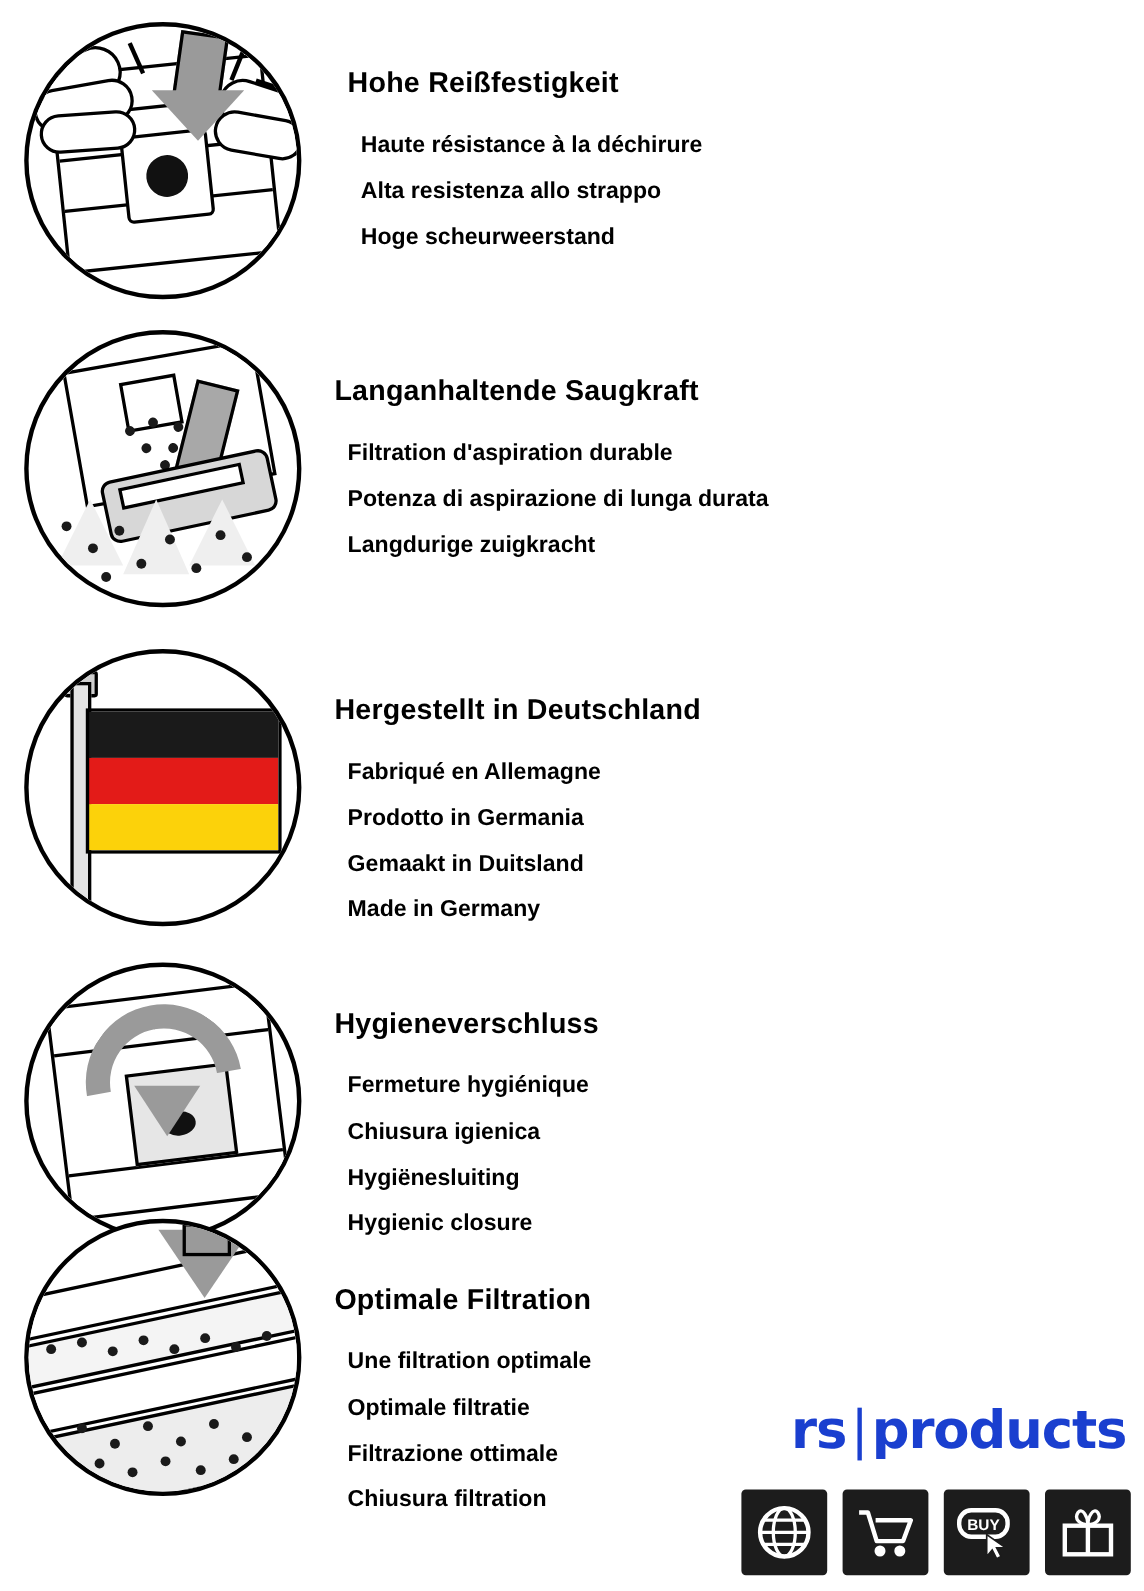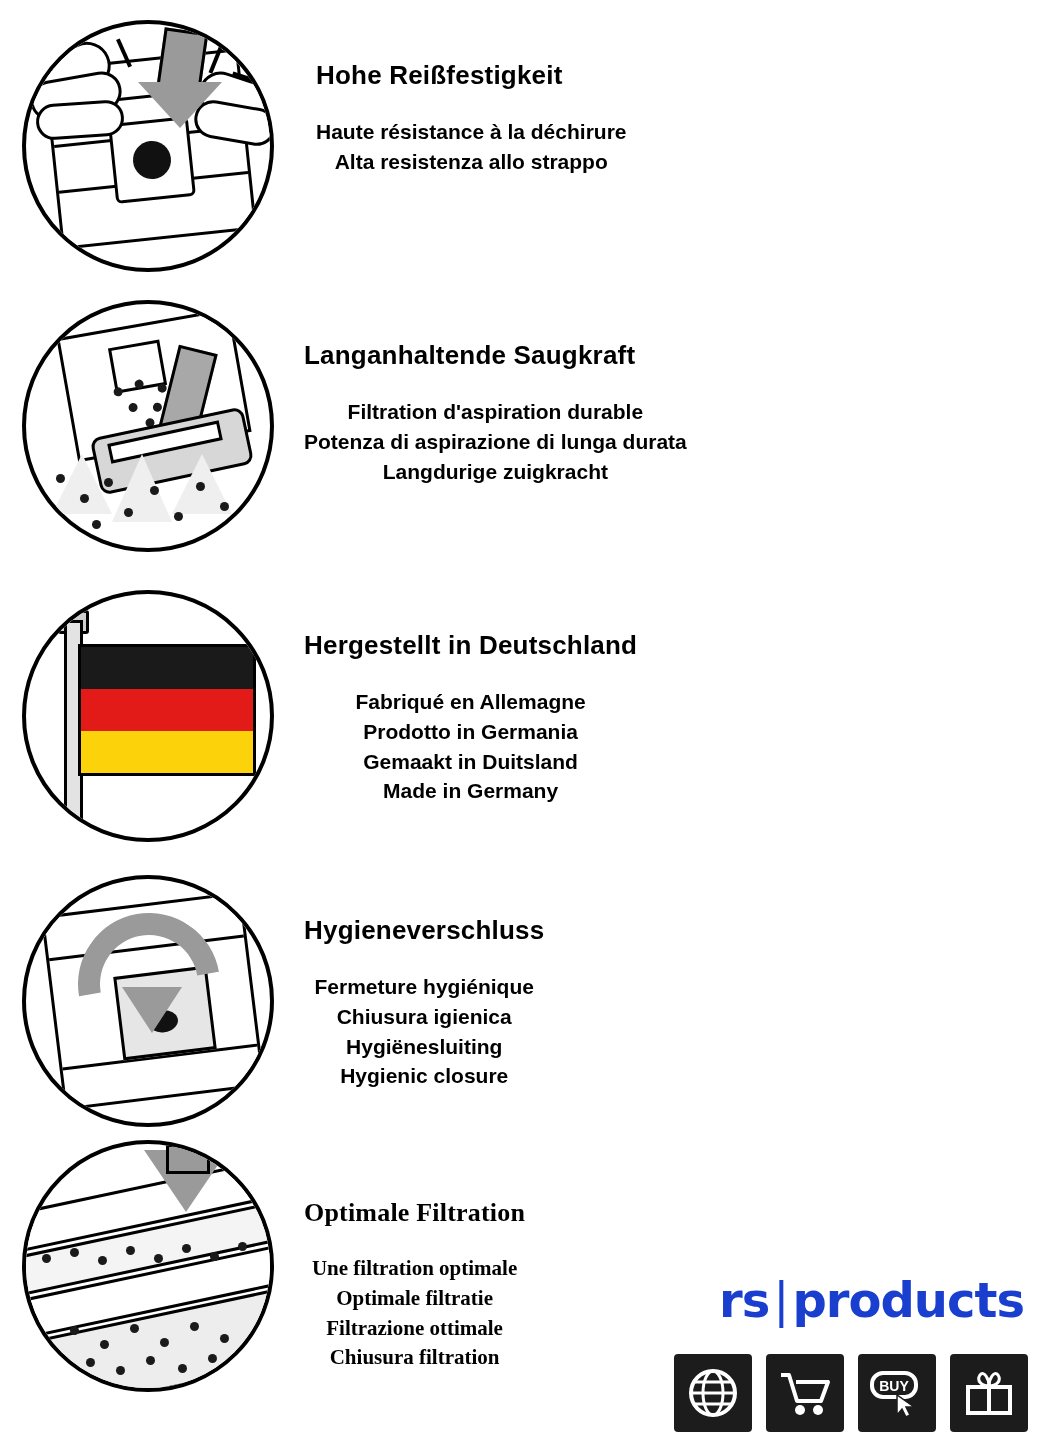"Haute résistance à la déchirure" .sub { margin: 0 -> 12px; text-align: center -> none }
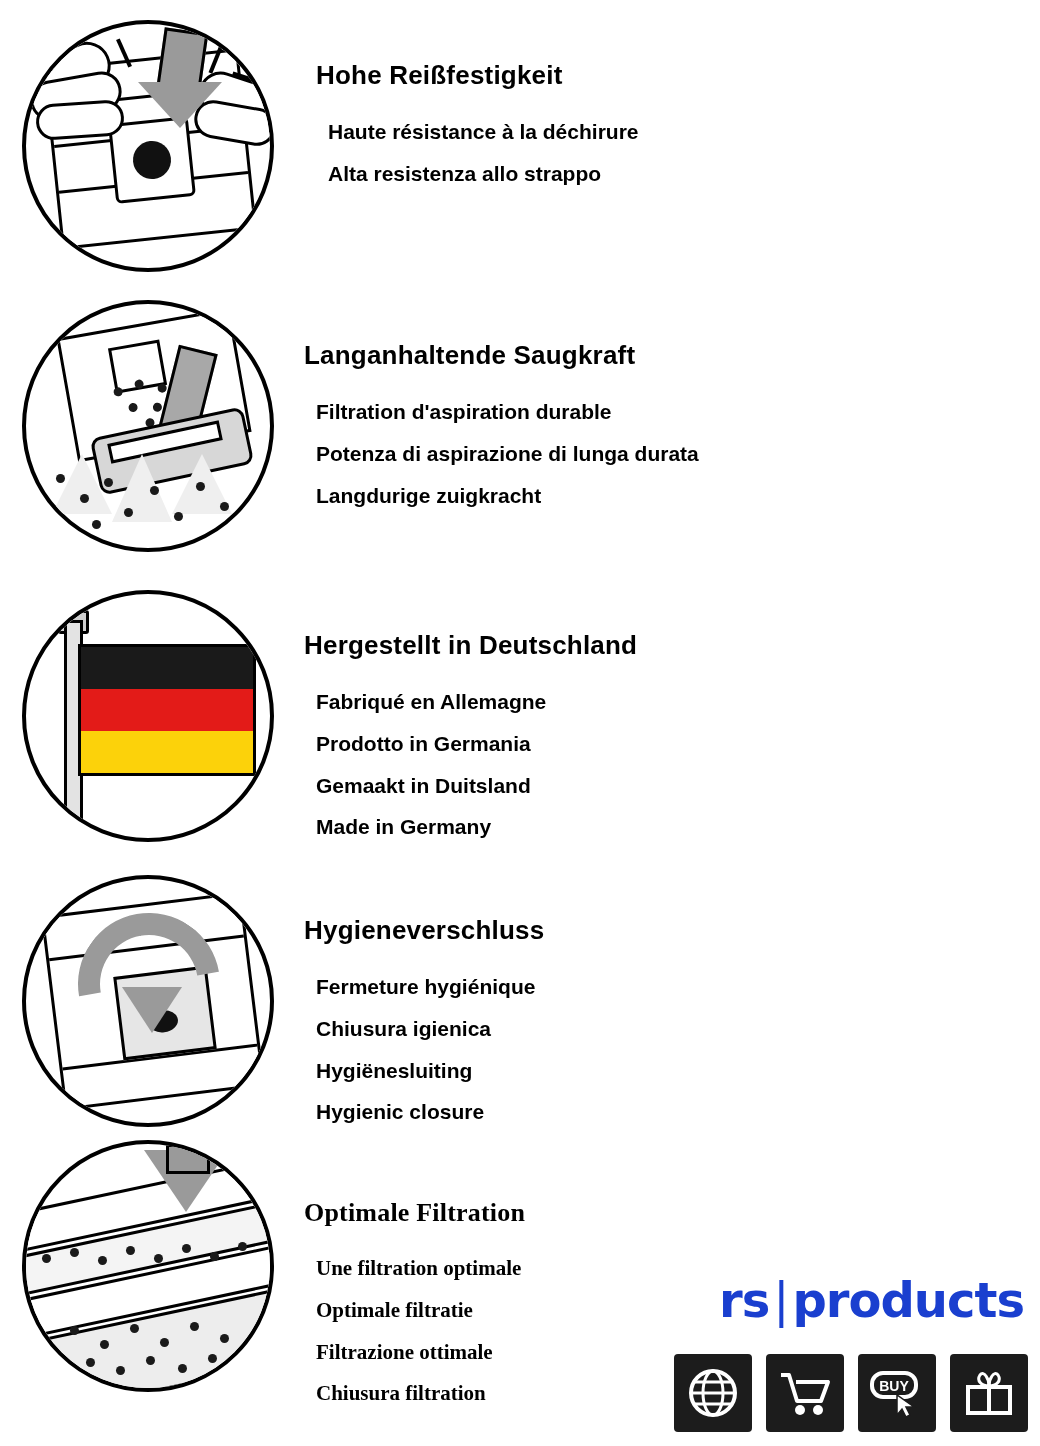"Hoge scheurweerstand" p.sub { html: none -> <p>Hoge scheurweerstand</p> }
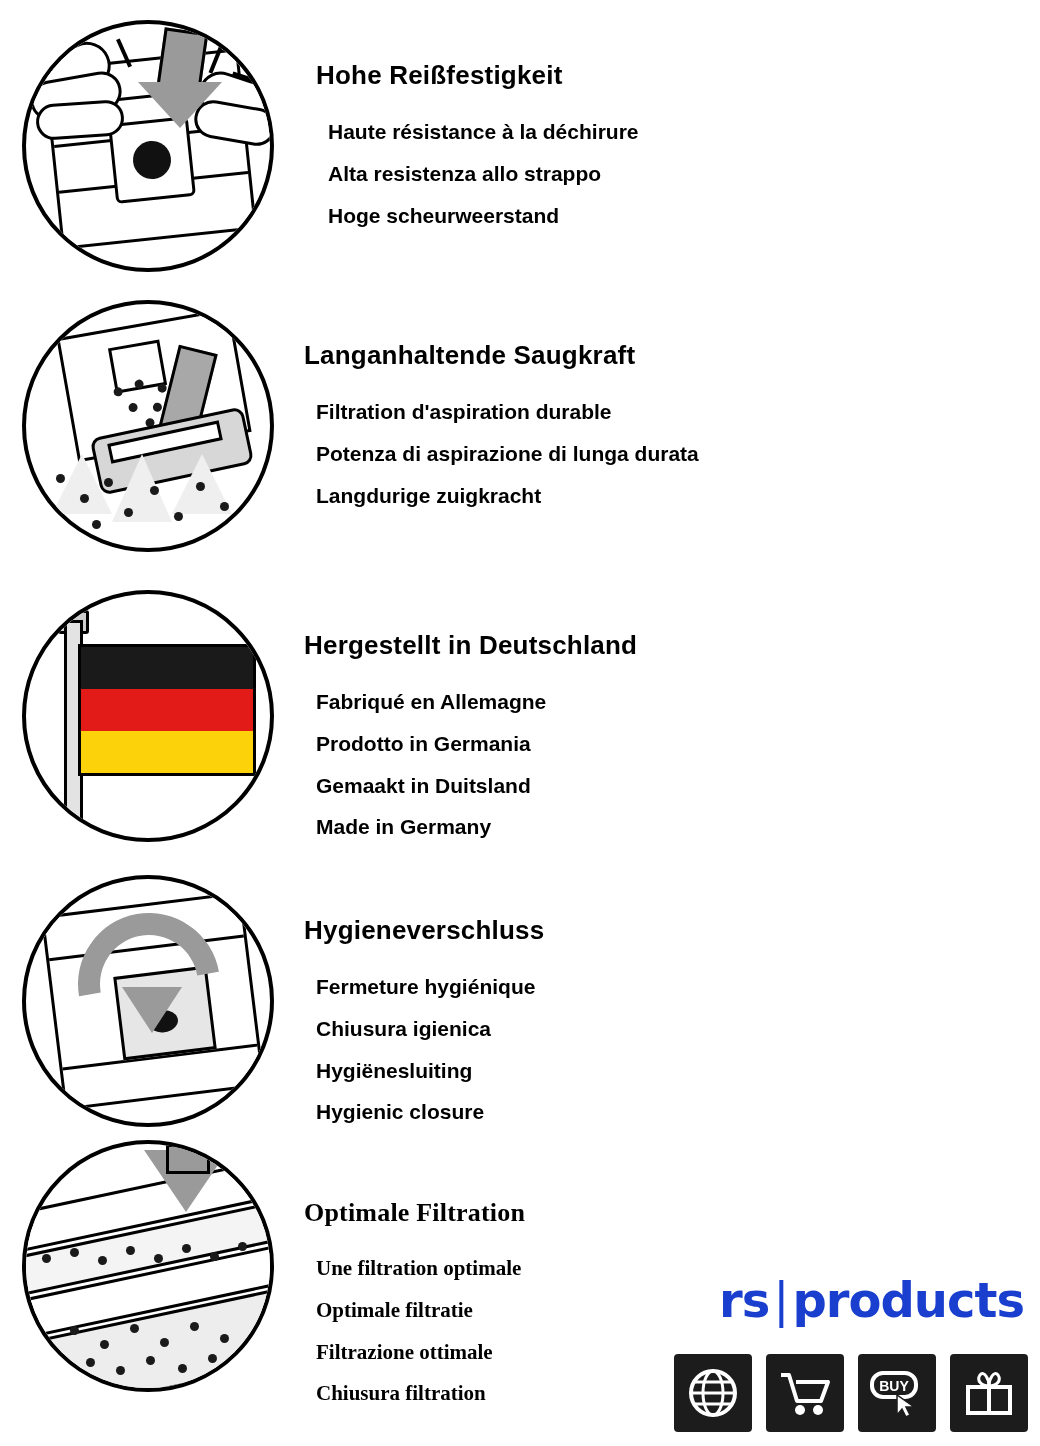"Optimale Filtration" div.feature { font-family: Liberation Serif, serif -> none; top: 1140px -> 1108px }
